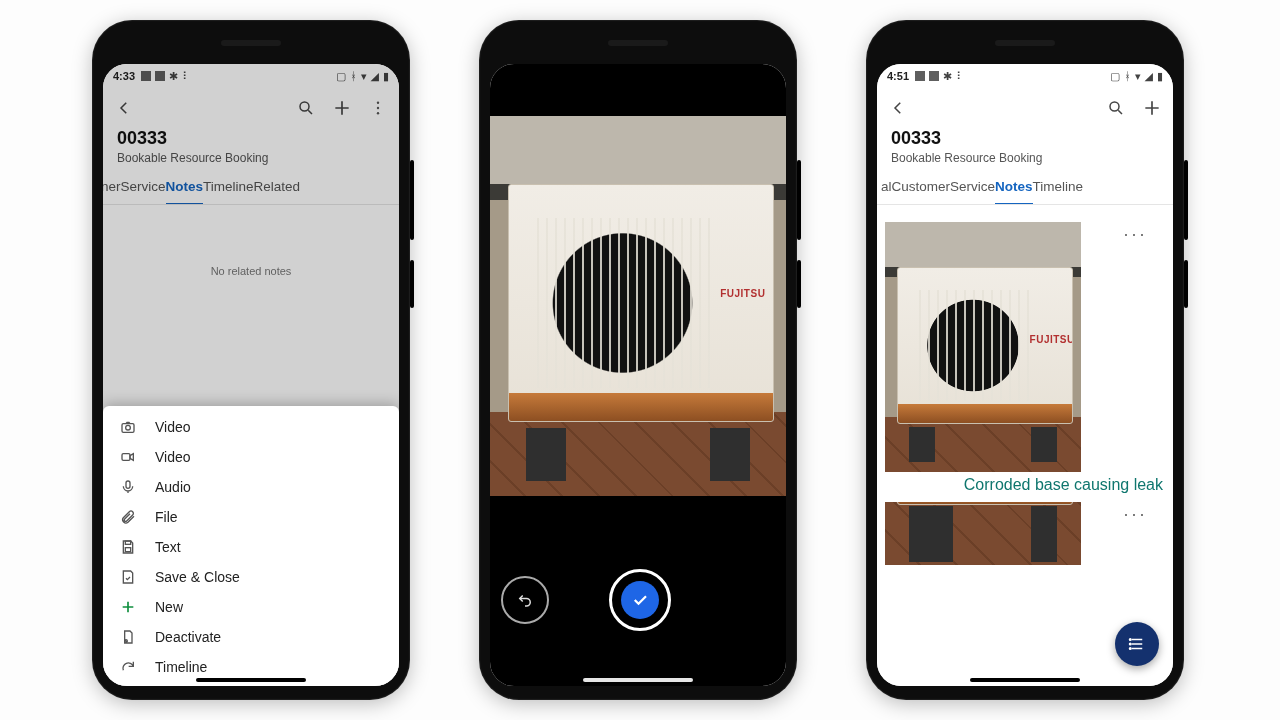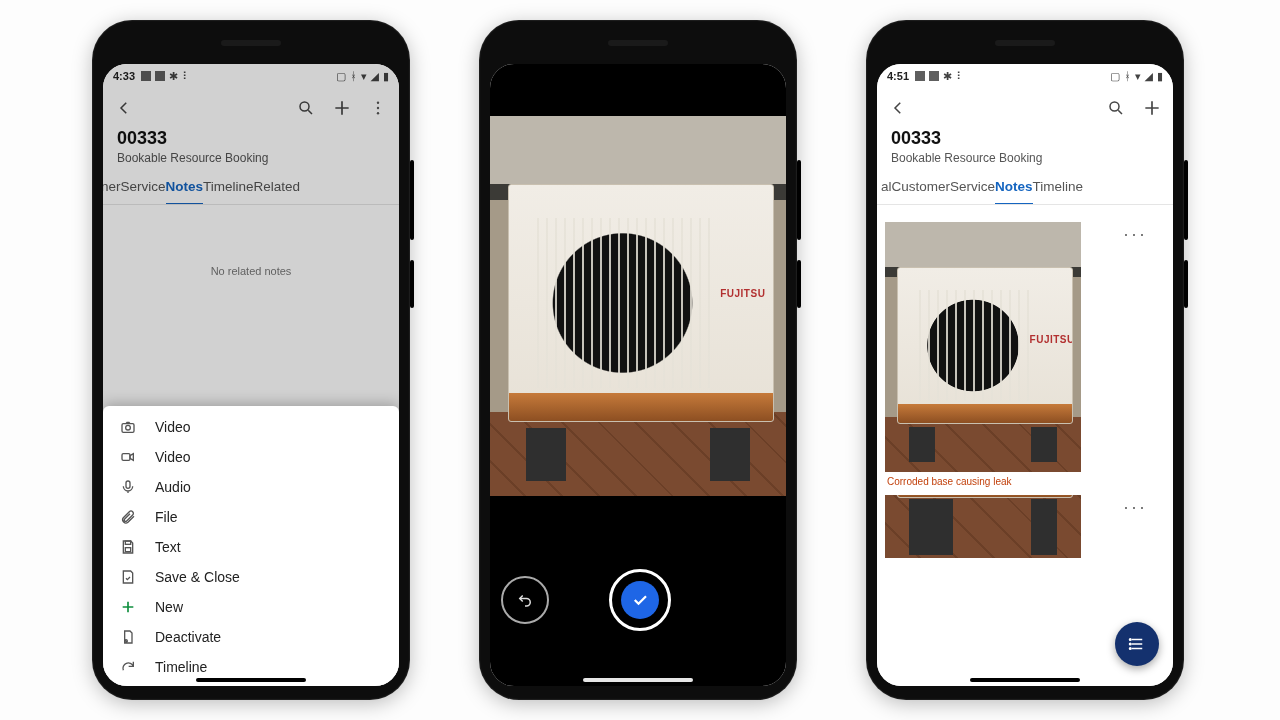"Corroded base causing leak" .caption { color: #c2410c -> #0f766e; font-size: 10px -> 16px; text-align: none -> right }
